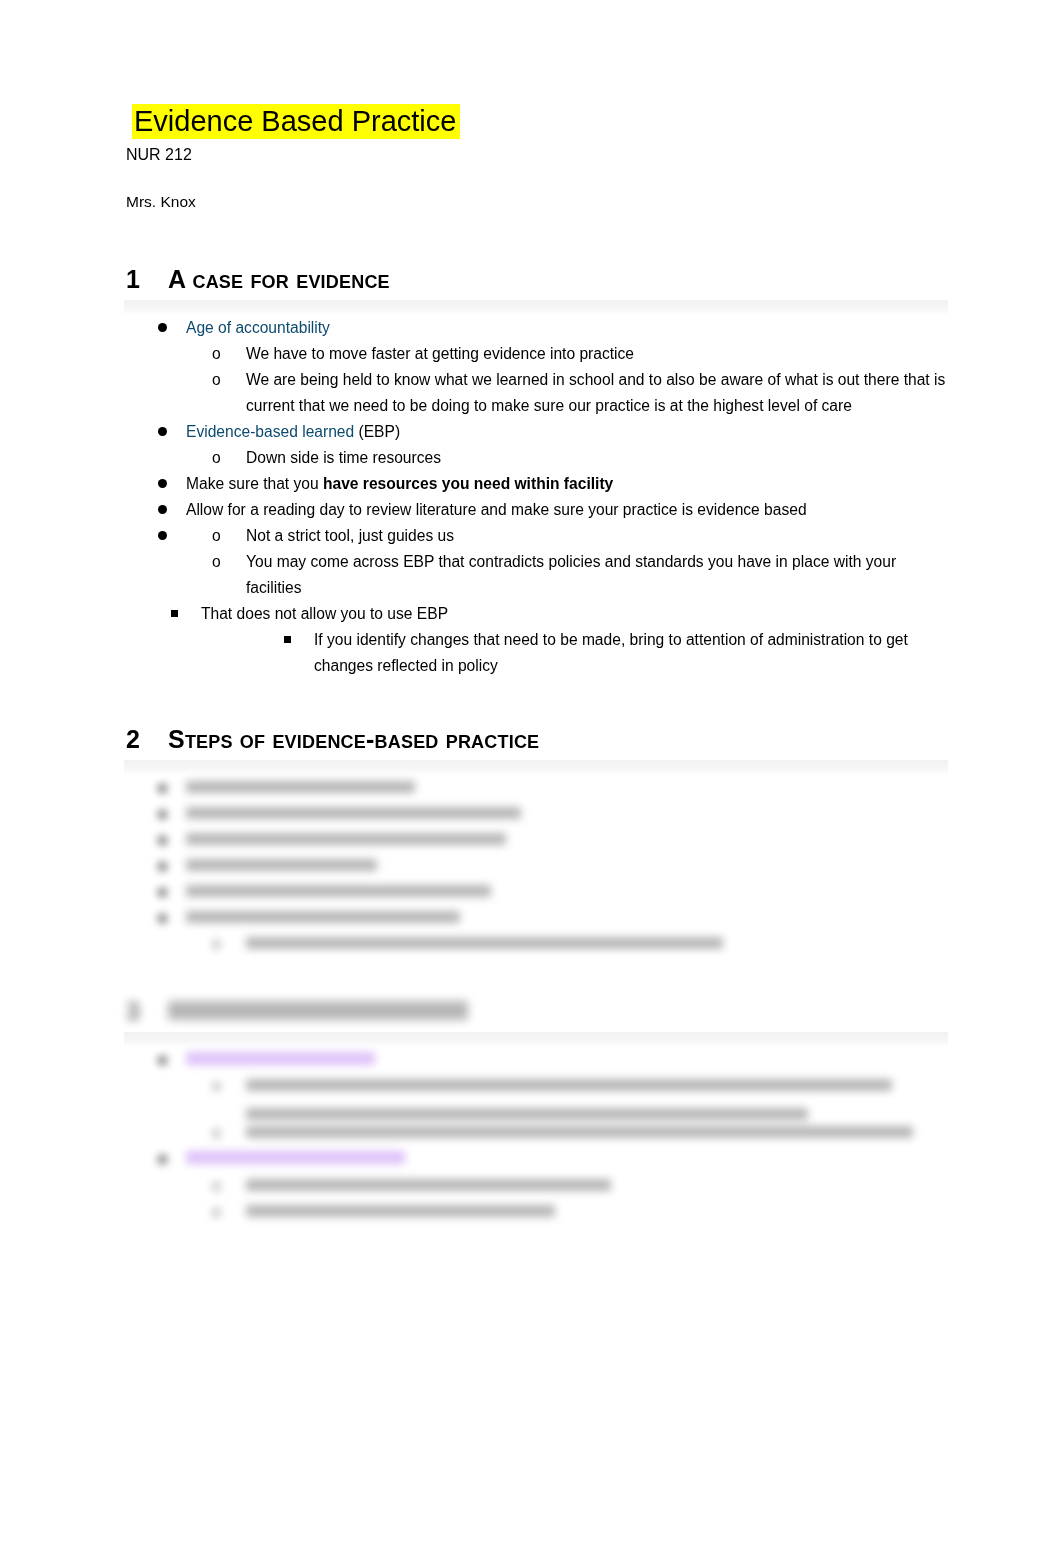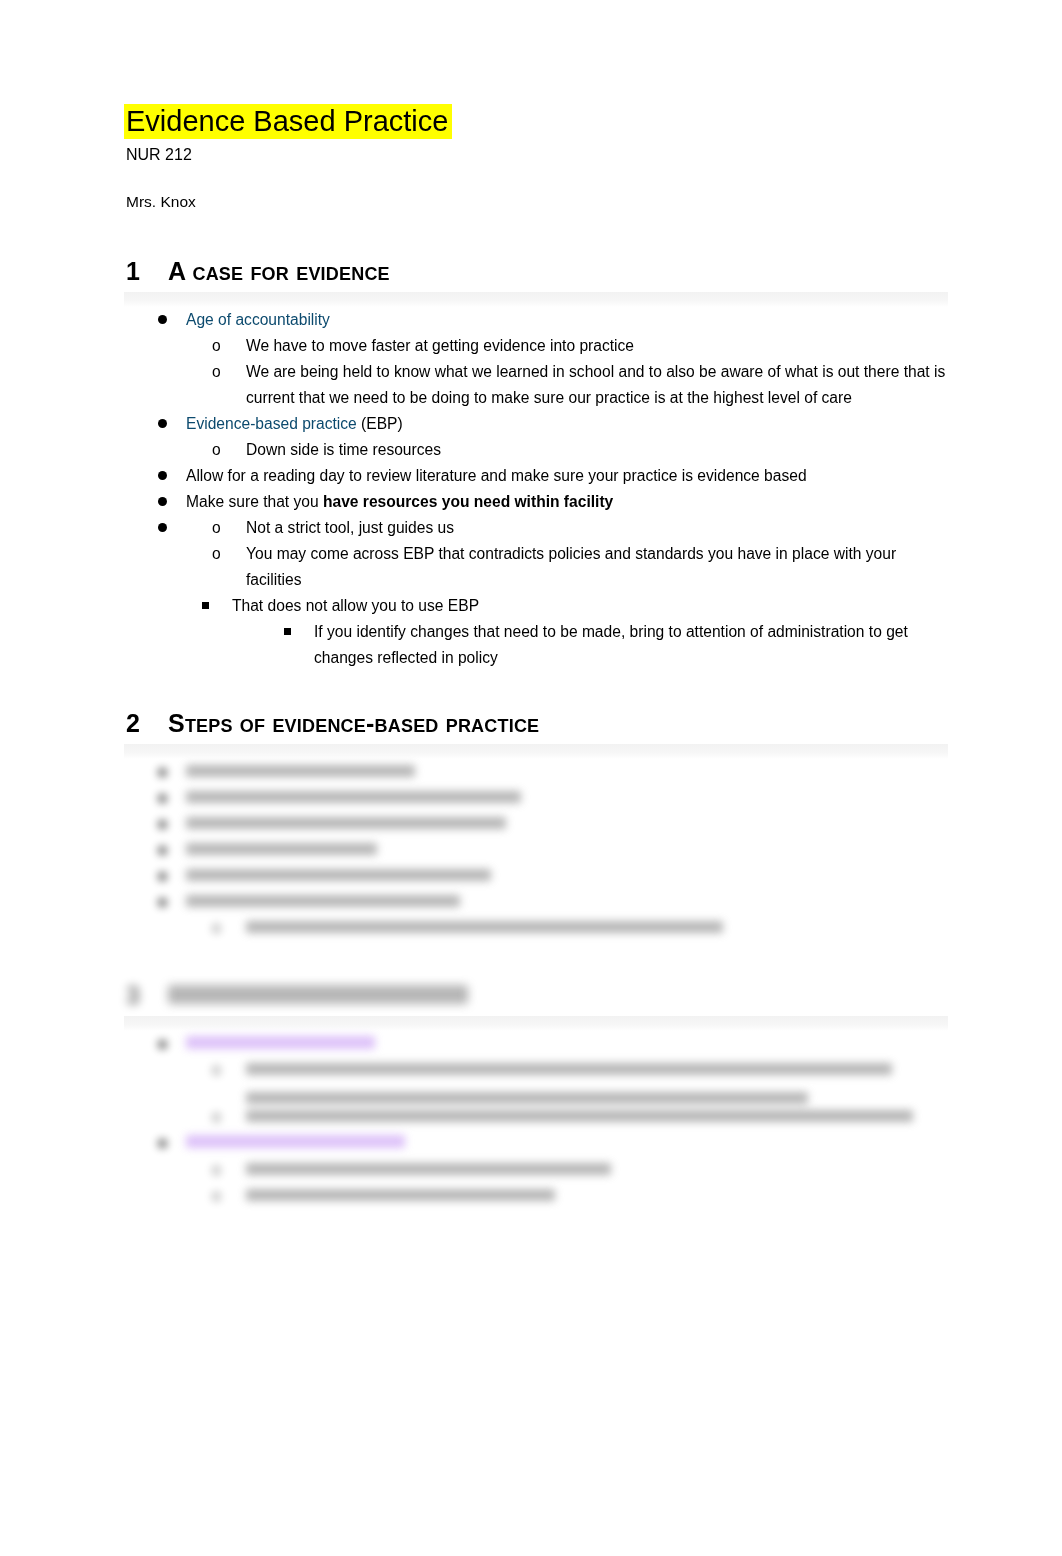"Evidence Based Practice" .hl-yellow { margin-left: none -> 8px }
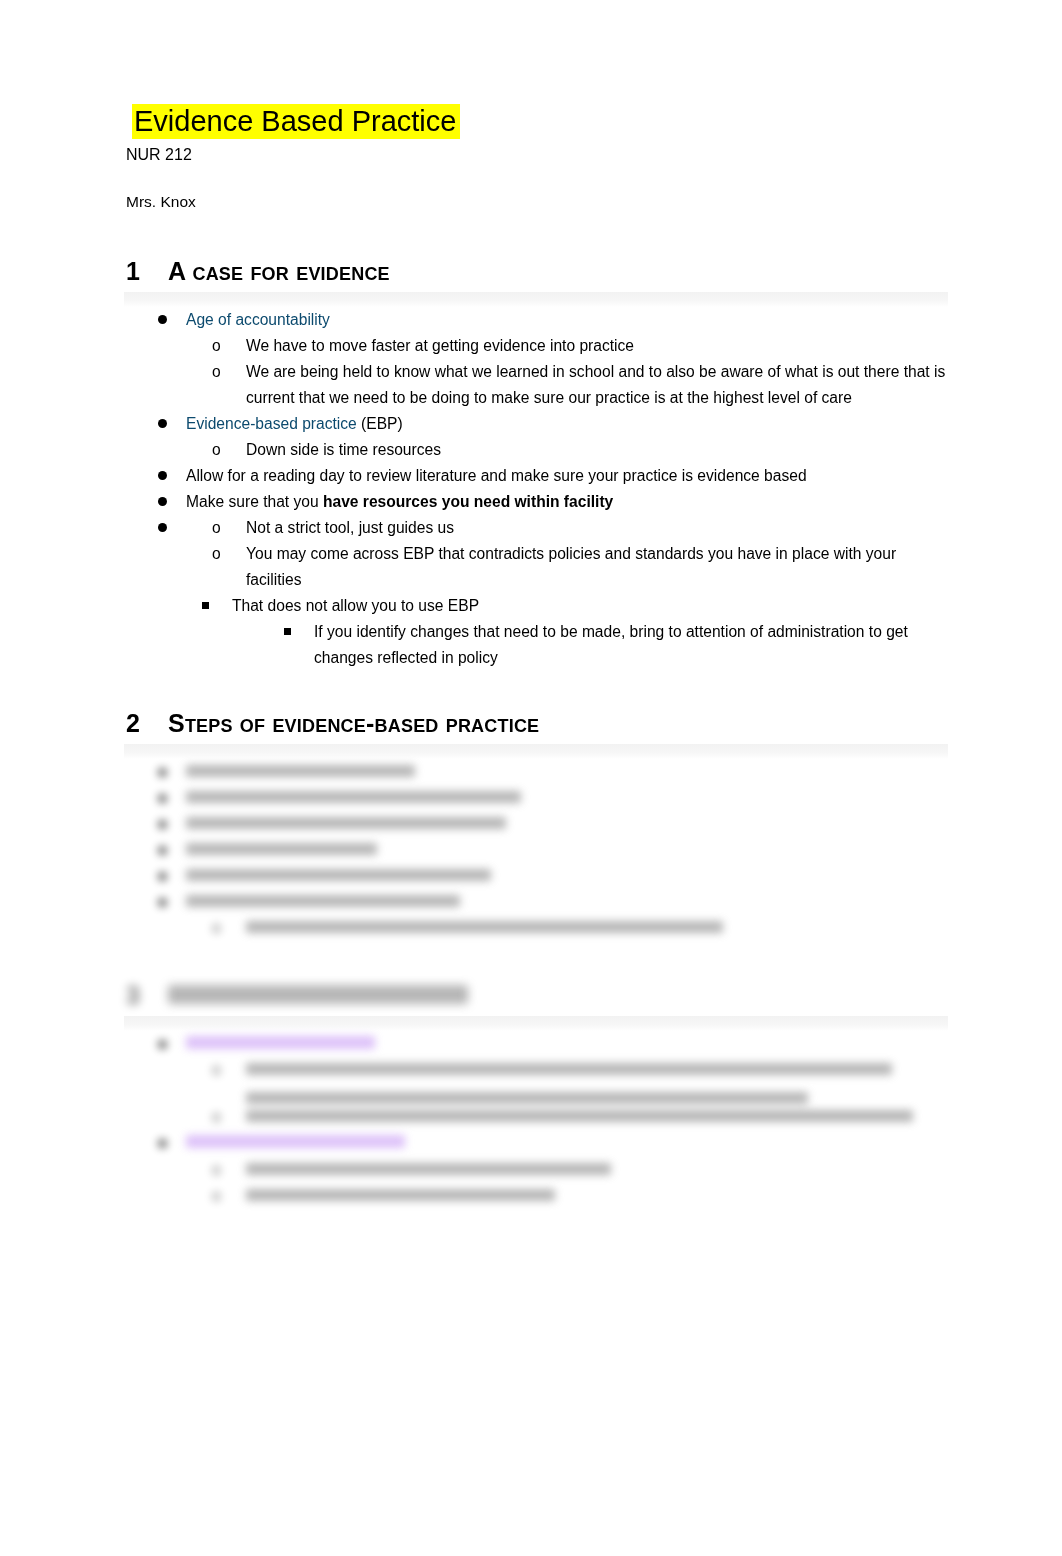"a case for evidence" .h1-text { margin-top: none -> 8px }
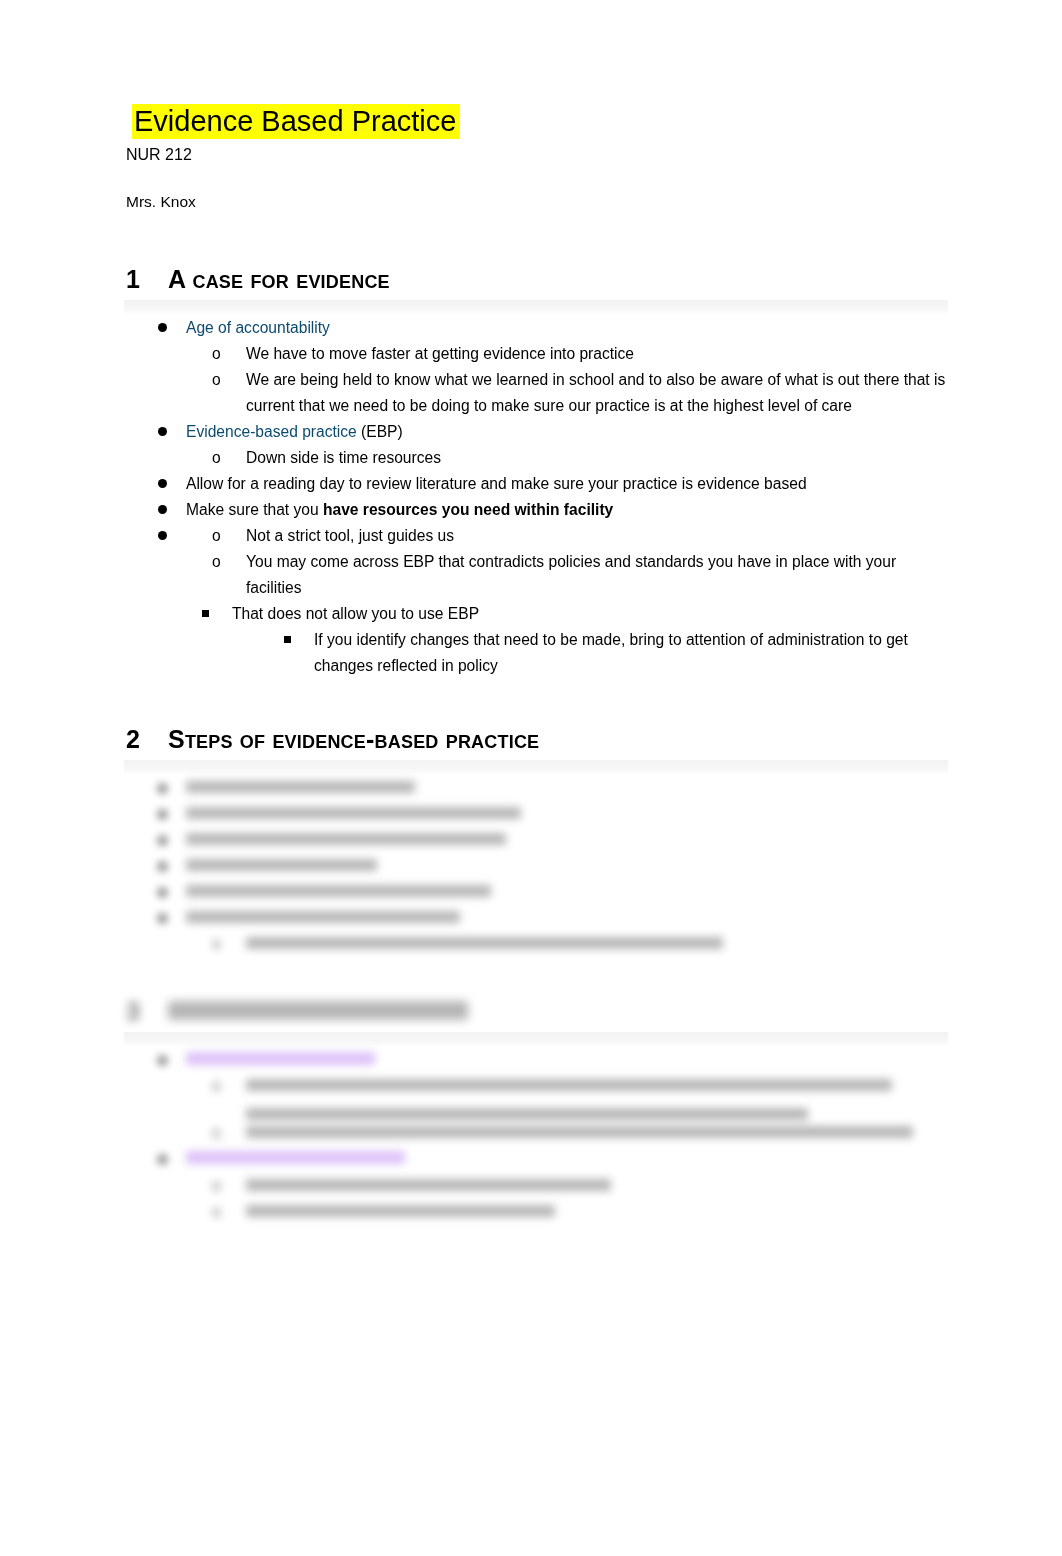"Evidence-based practice" span.purple { text: practice -> learned }
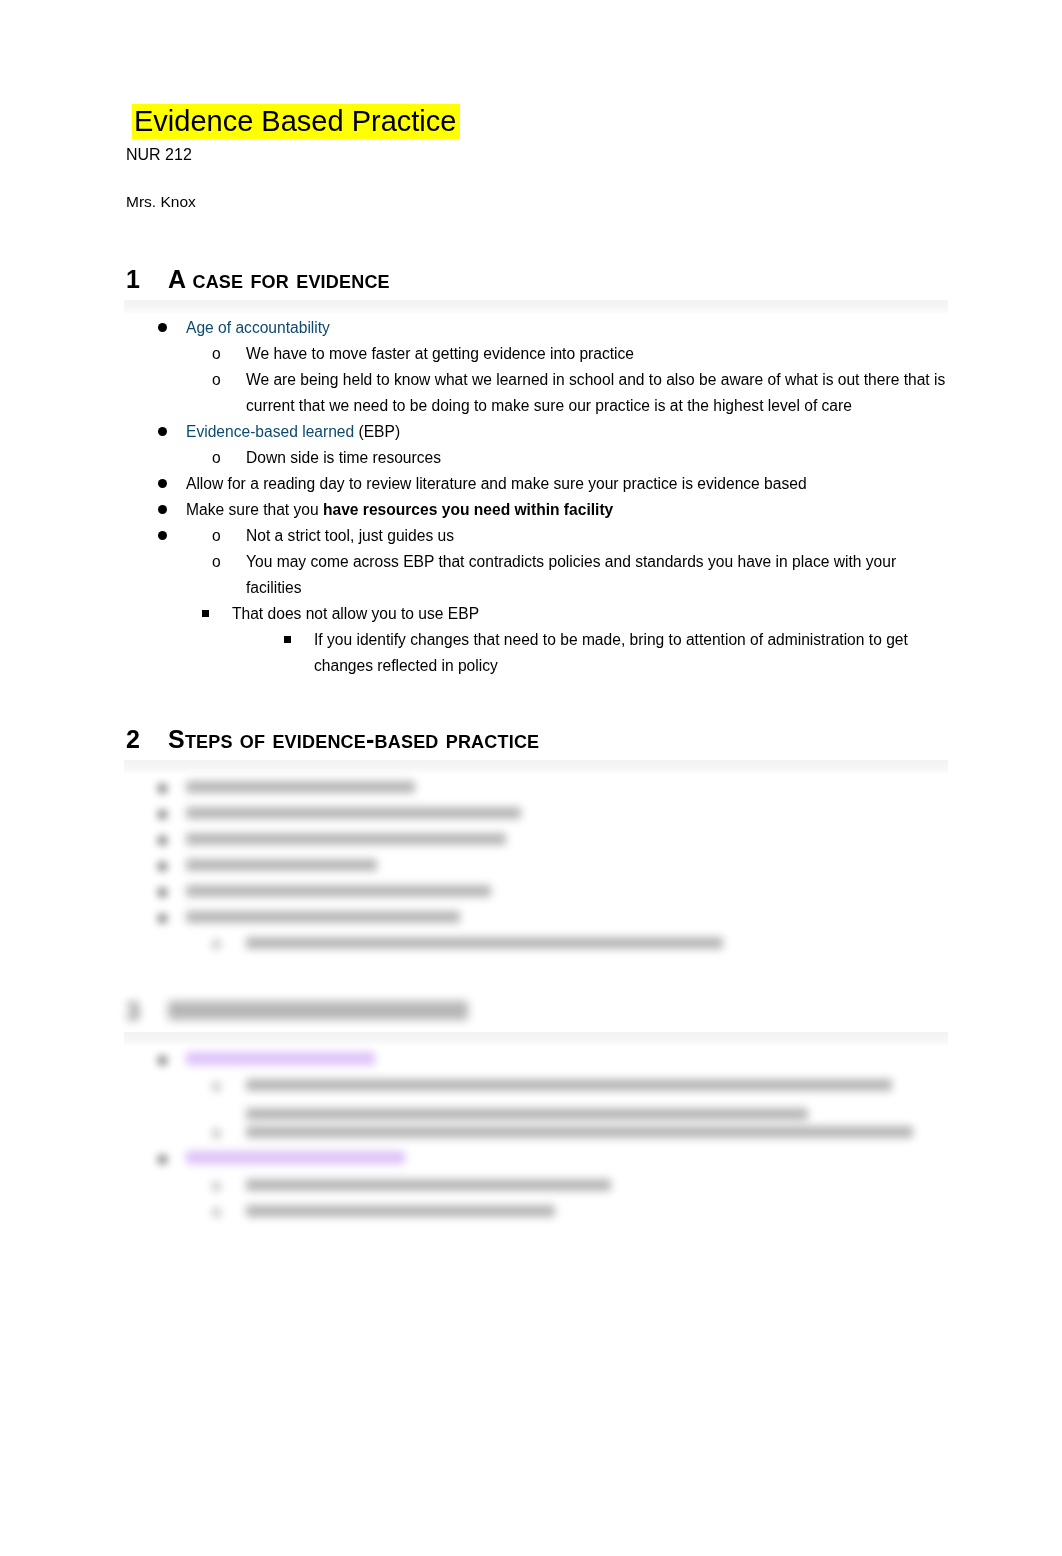"Allow for a reading day" li.item { order: before "Make sure that you have" -> after "Make sure that you have" }
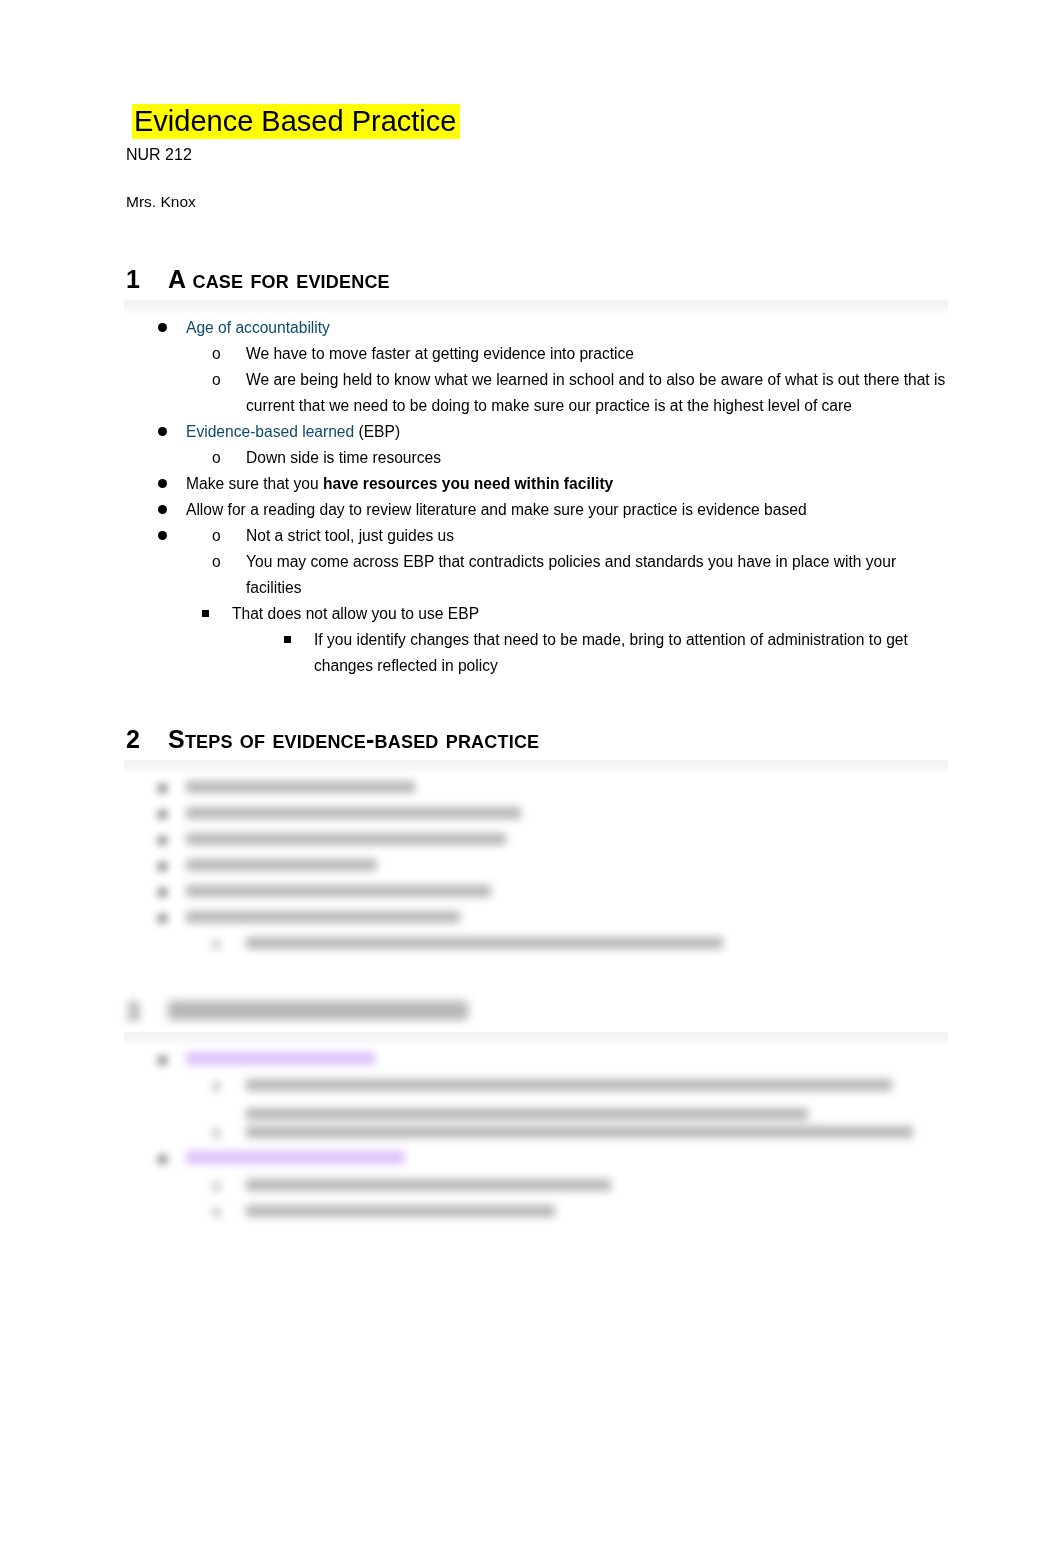"That does not allow you" li.item { margin-left: 108px -> 77px }
